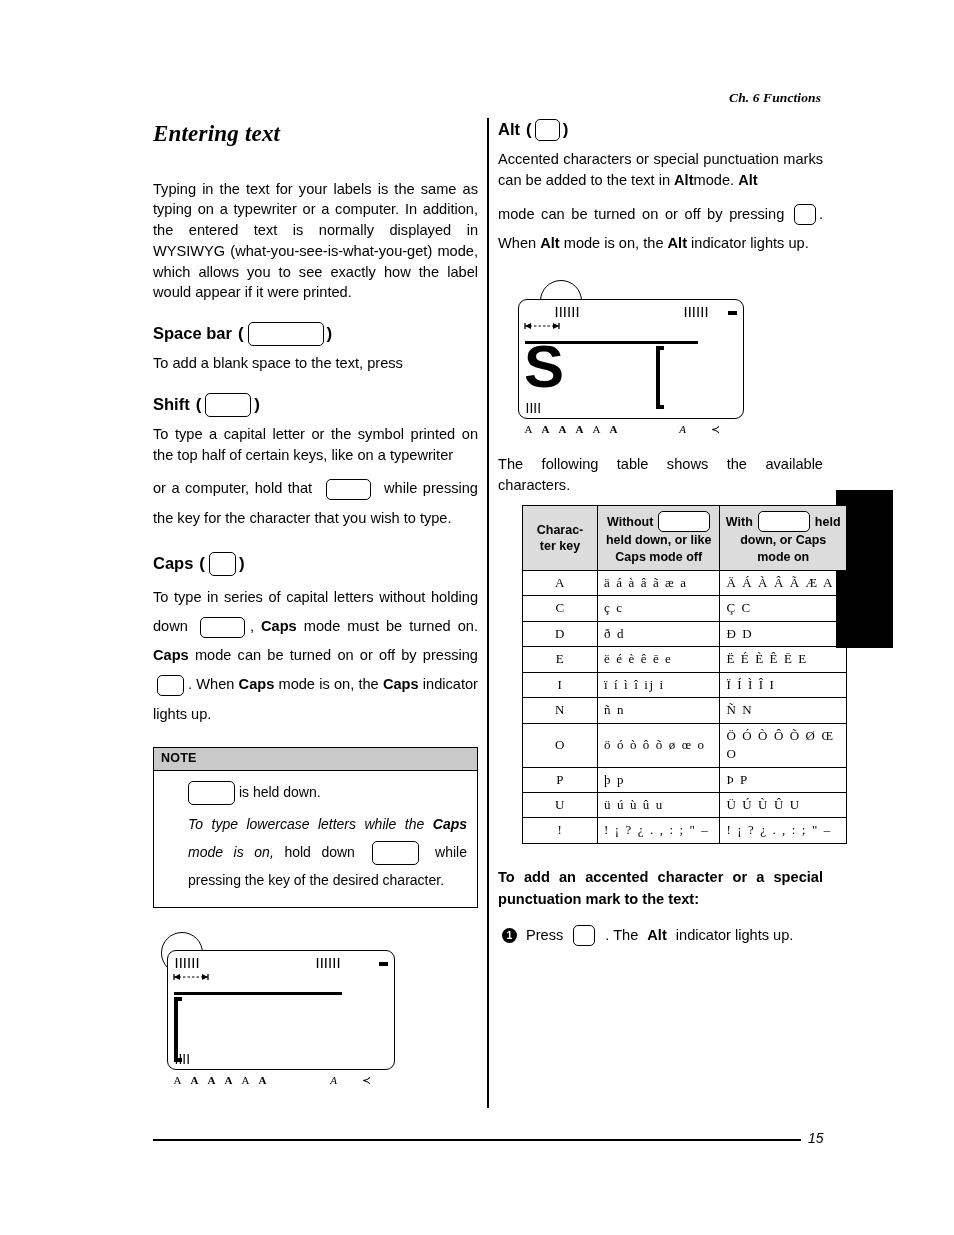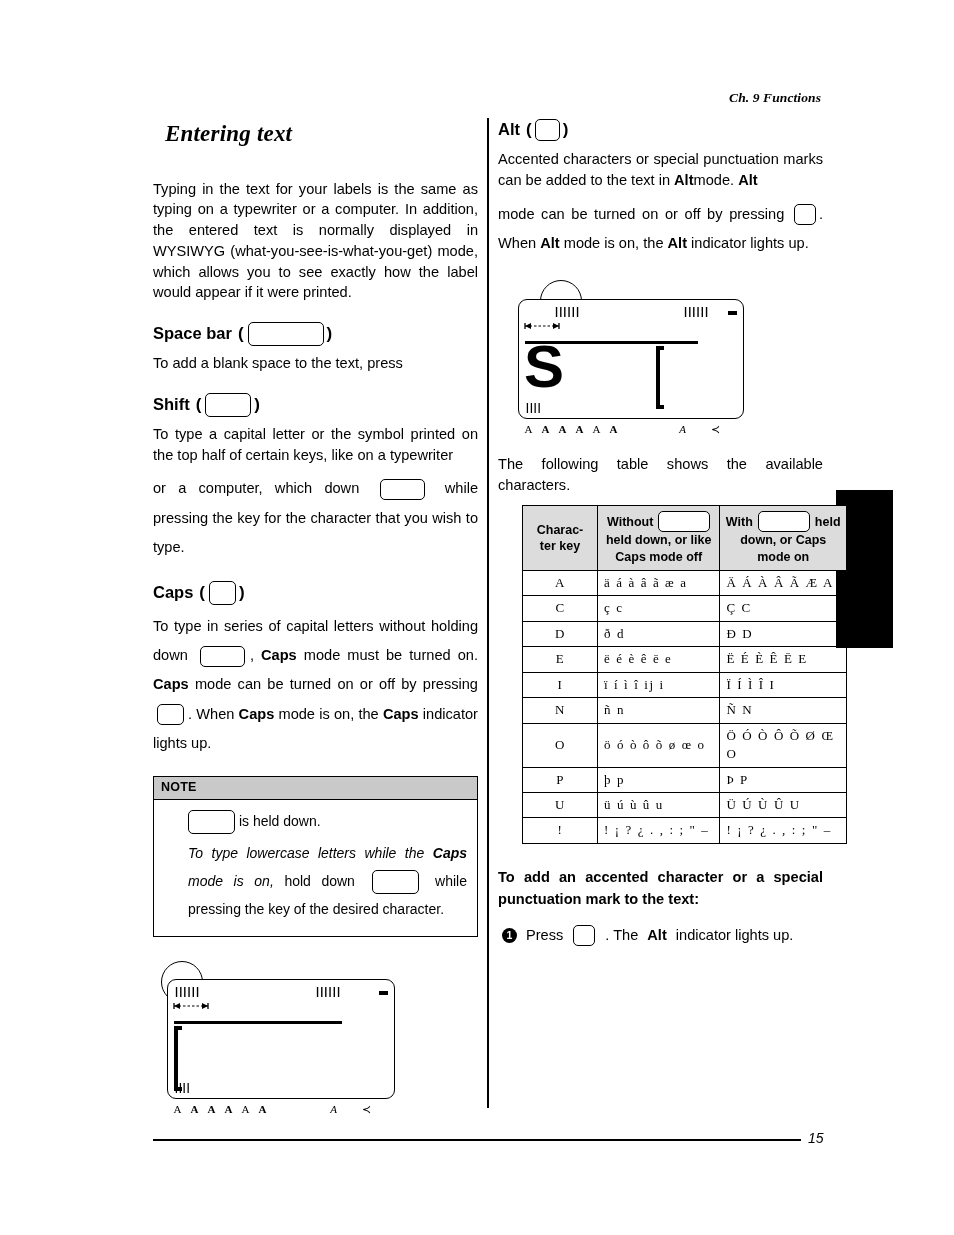"Ch. 9 Functions" div.running-head { text: 9 -> 6 }
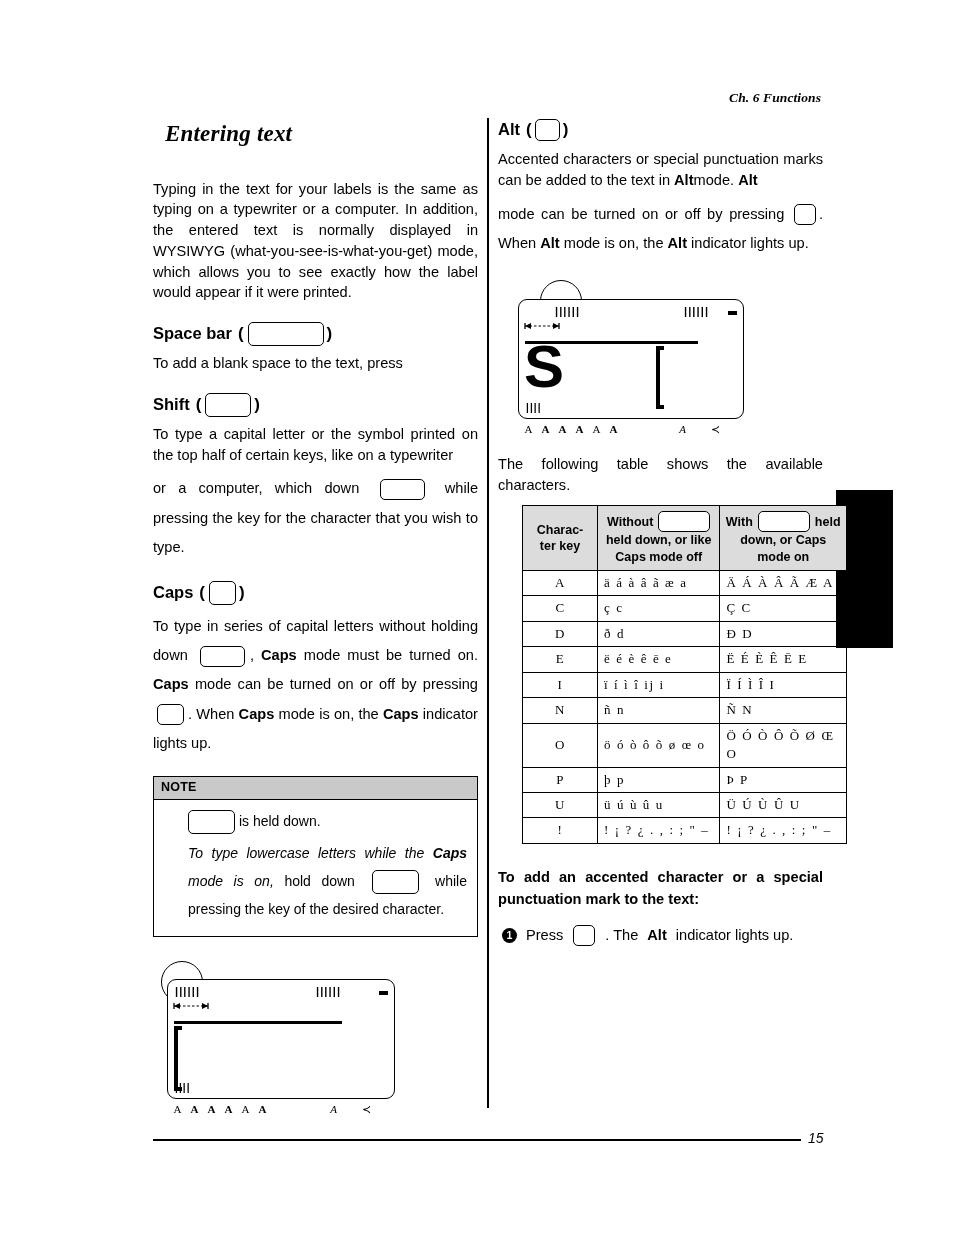"Entering text" h1.sec-title { margin: 0 0 28px 12px -> 0 0 28px 0 }
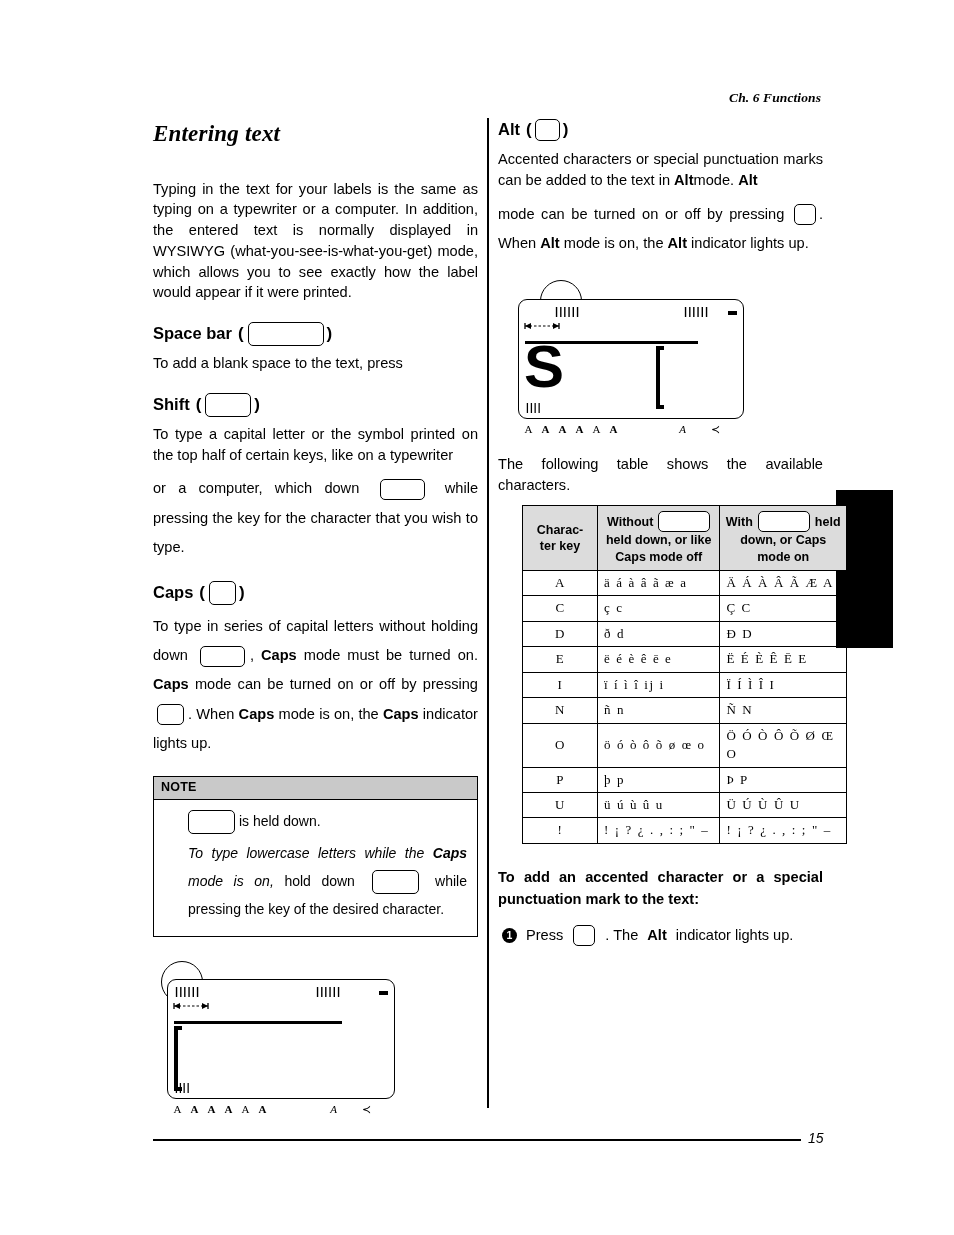"or a computer, which down" span { text: which down -> hold that }
